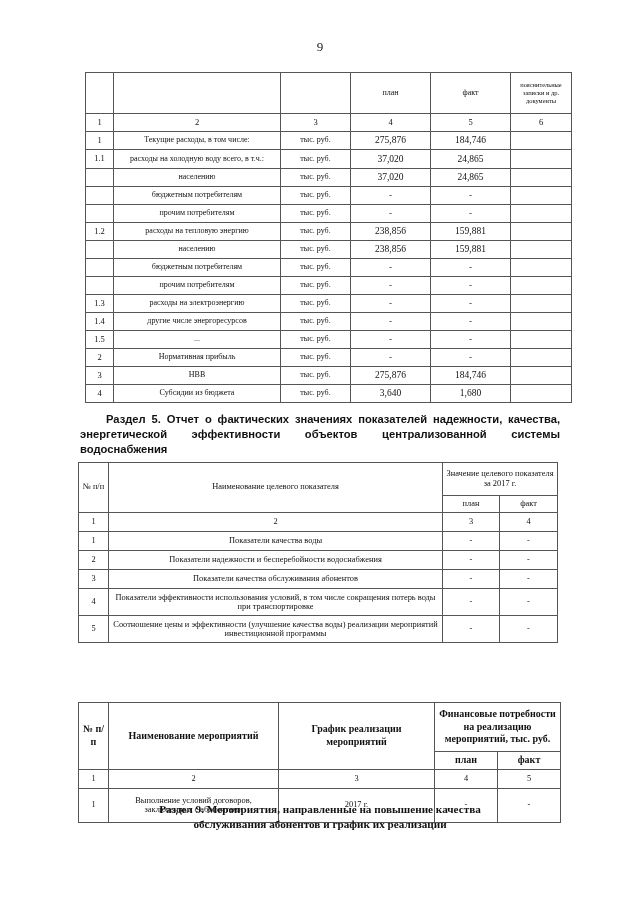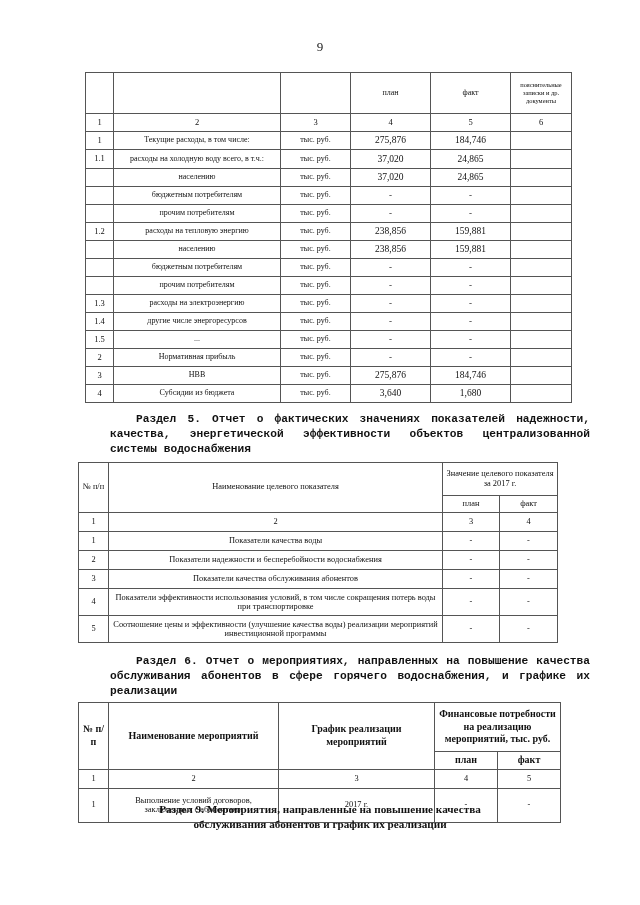"Раздел 5. Отчет о фактических" .section-head { font-family: Liberation Mono, monospace -> Liberation Sans, sans-serif; margin-left: 30px -> none }
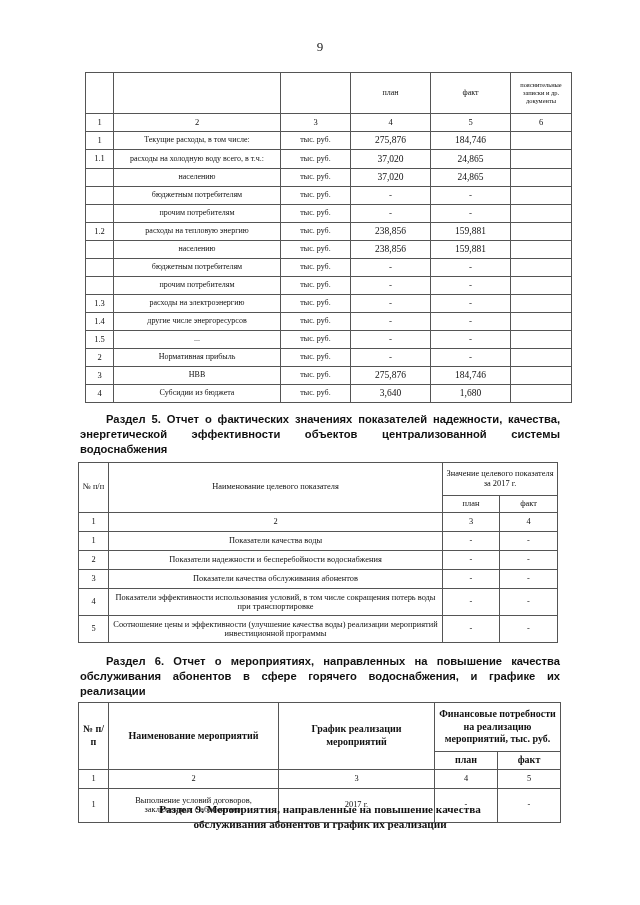"Раздел 6. Отчет о мероприятиях," div.section-head { html: <div><span></span><span>Раздел 6. Отчет о мероприятиях, направленных на повышение качества обслуживания абонентов в сфере горячего водоснабжения, и графике их реализации</span></div> -> none }
